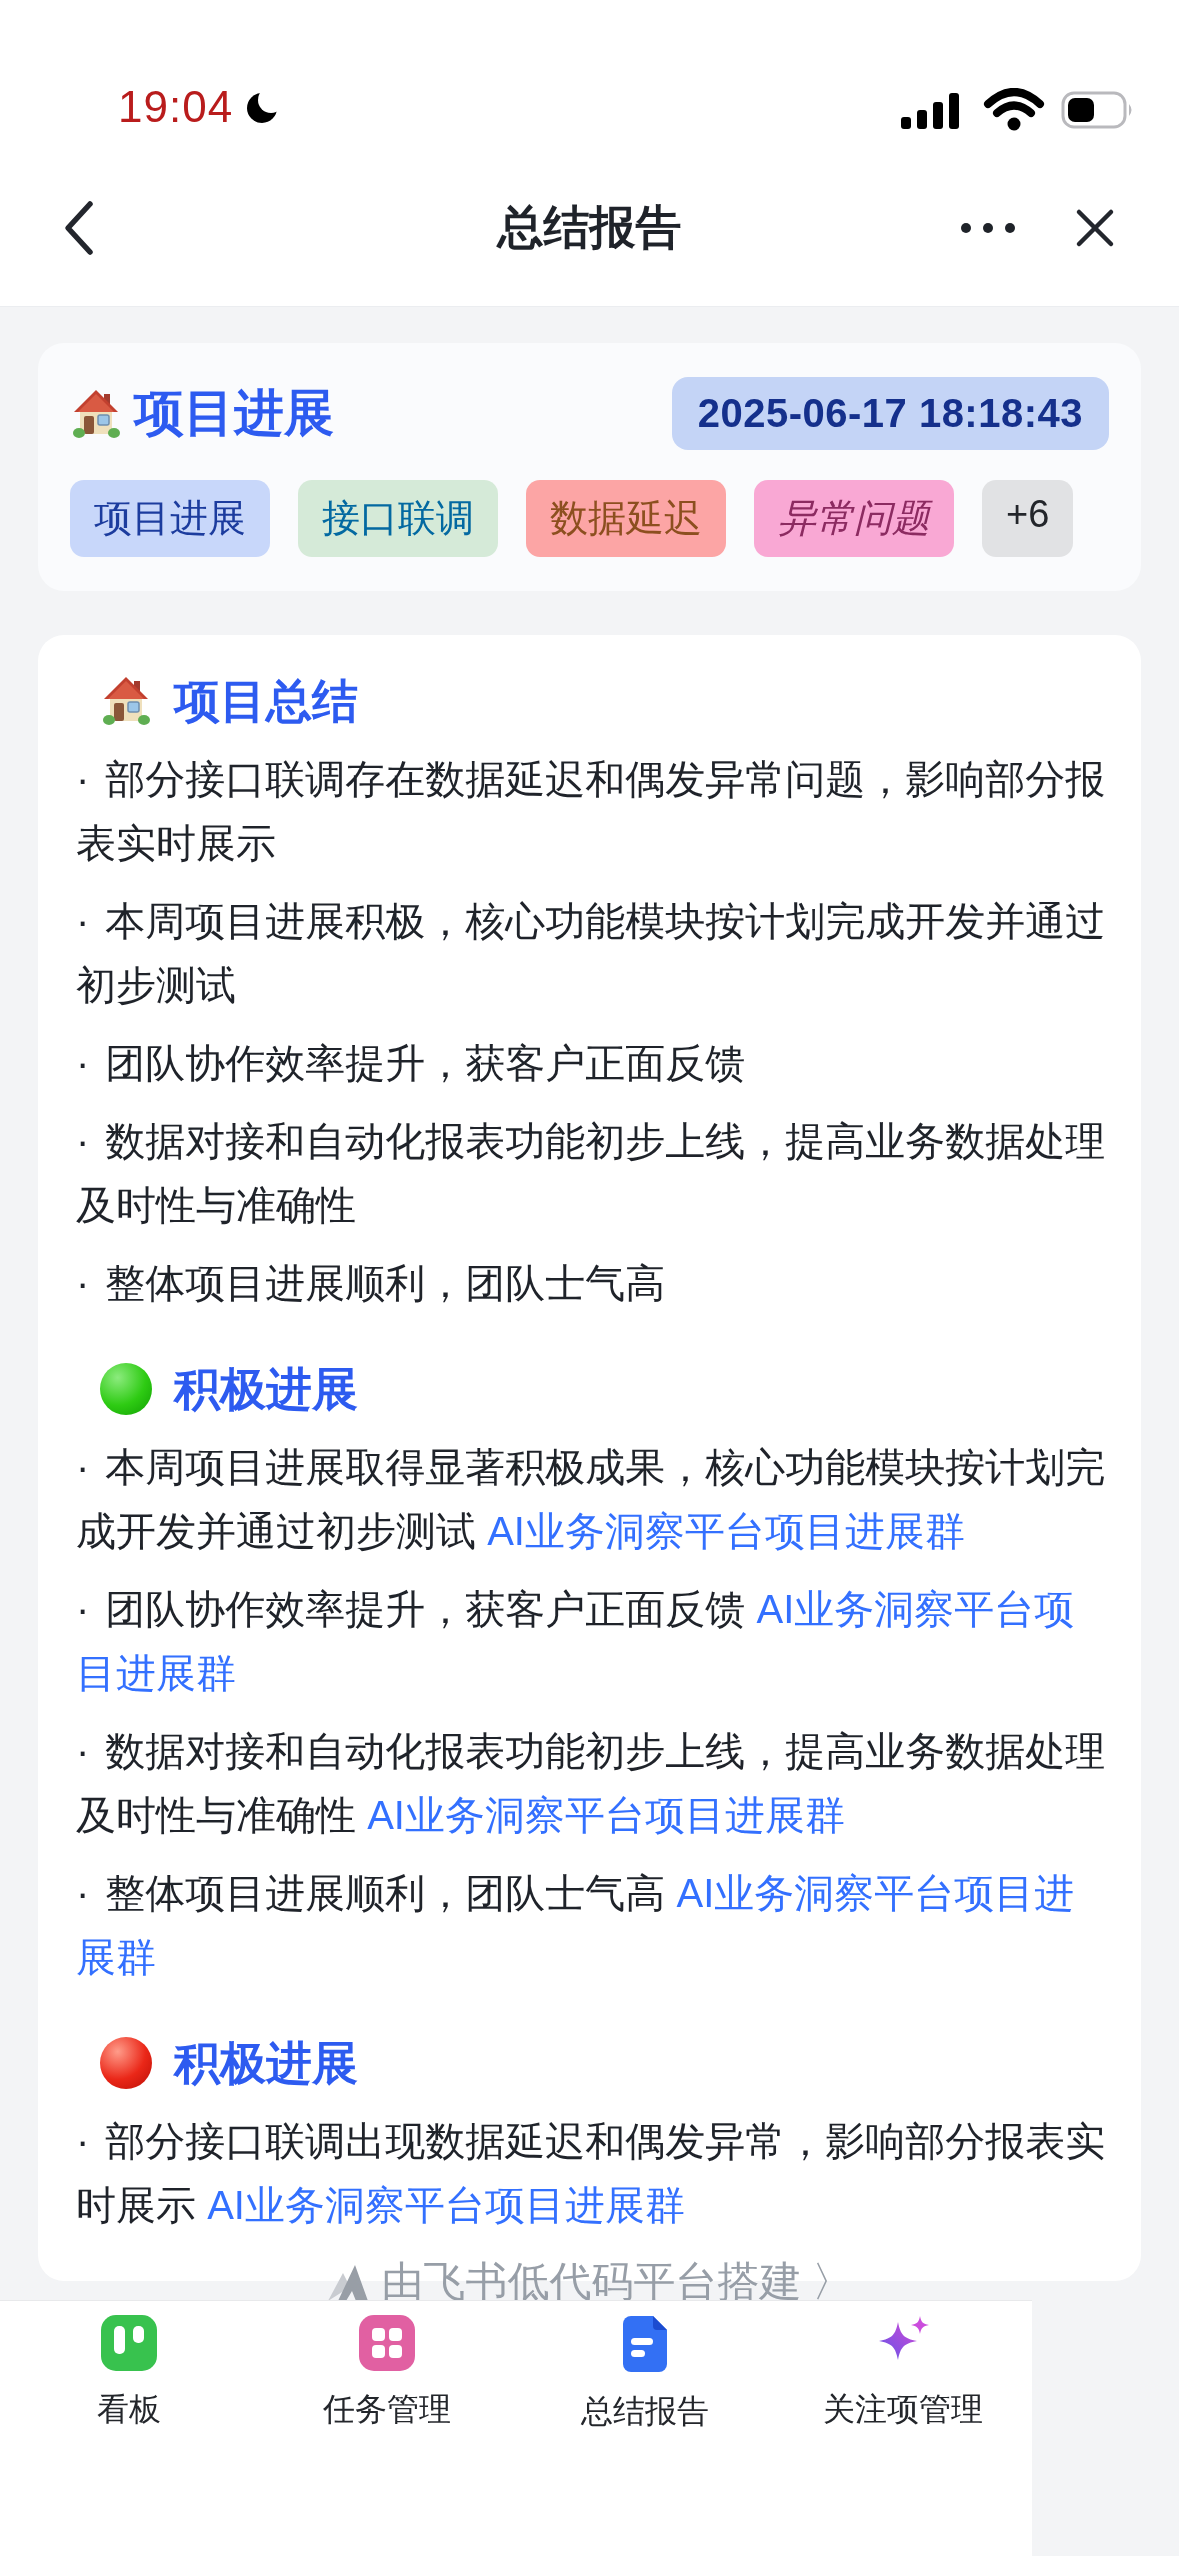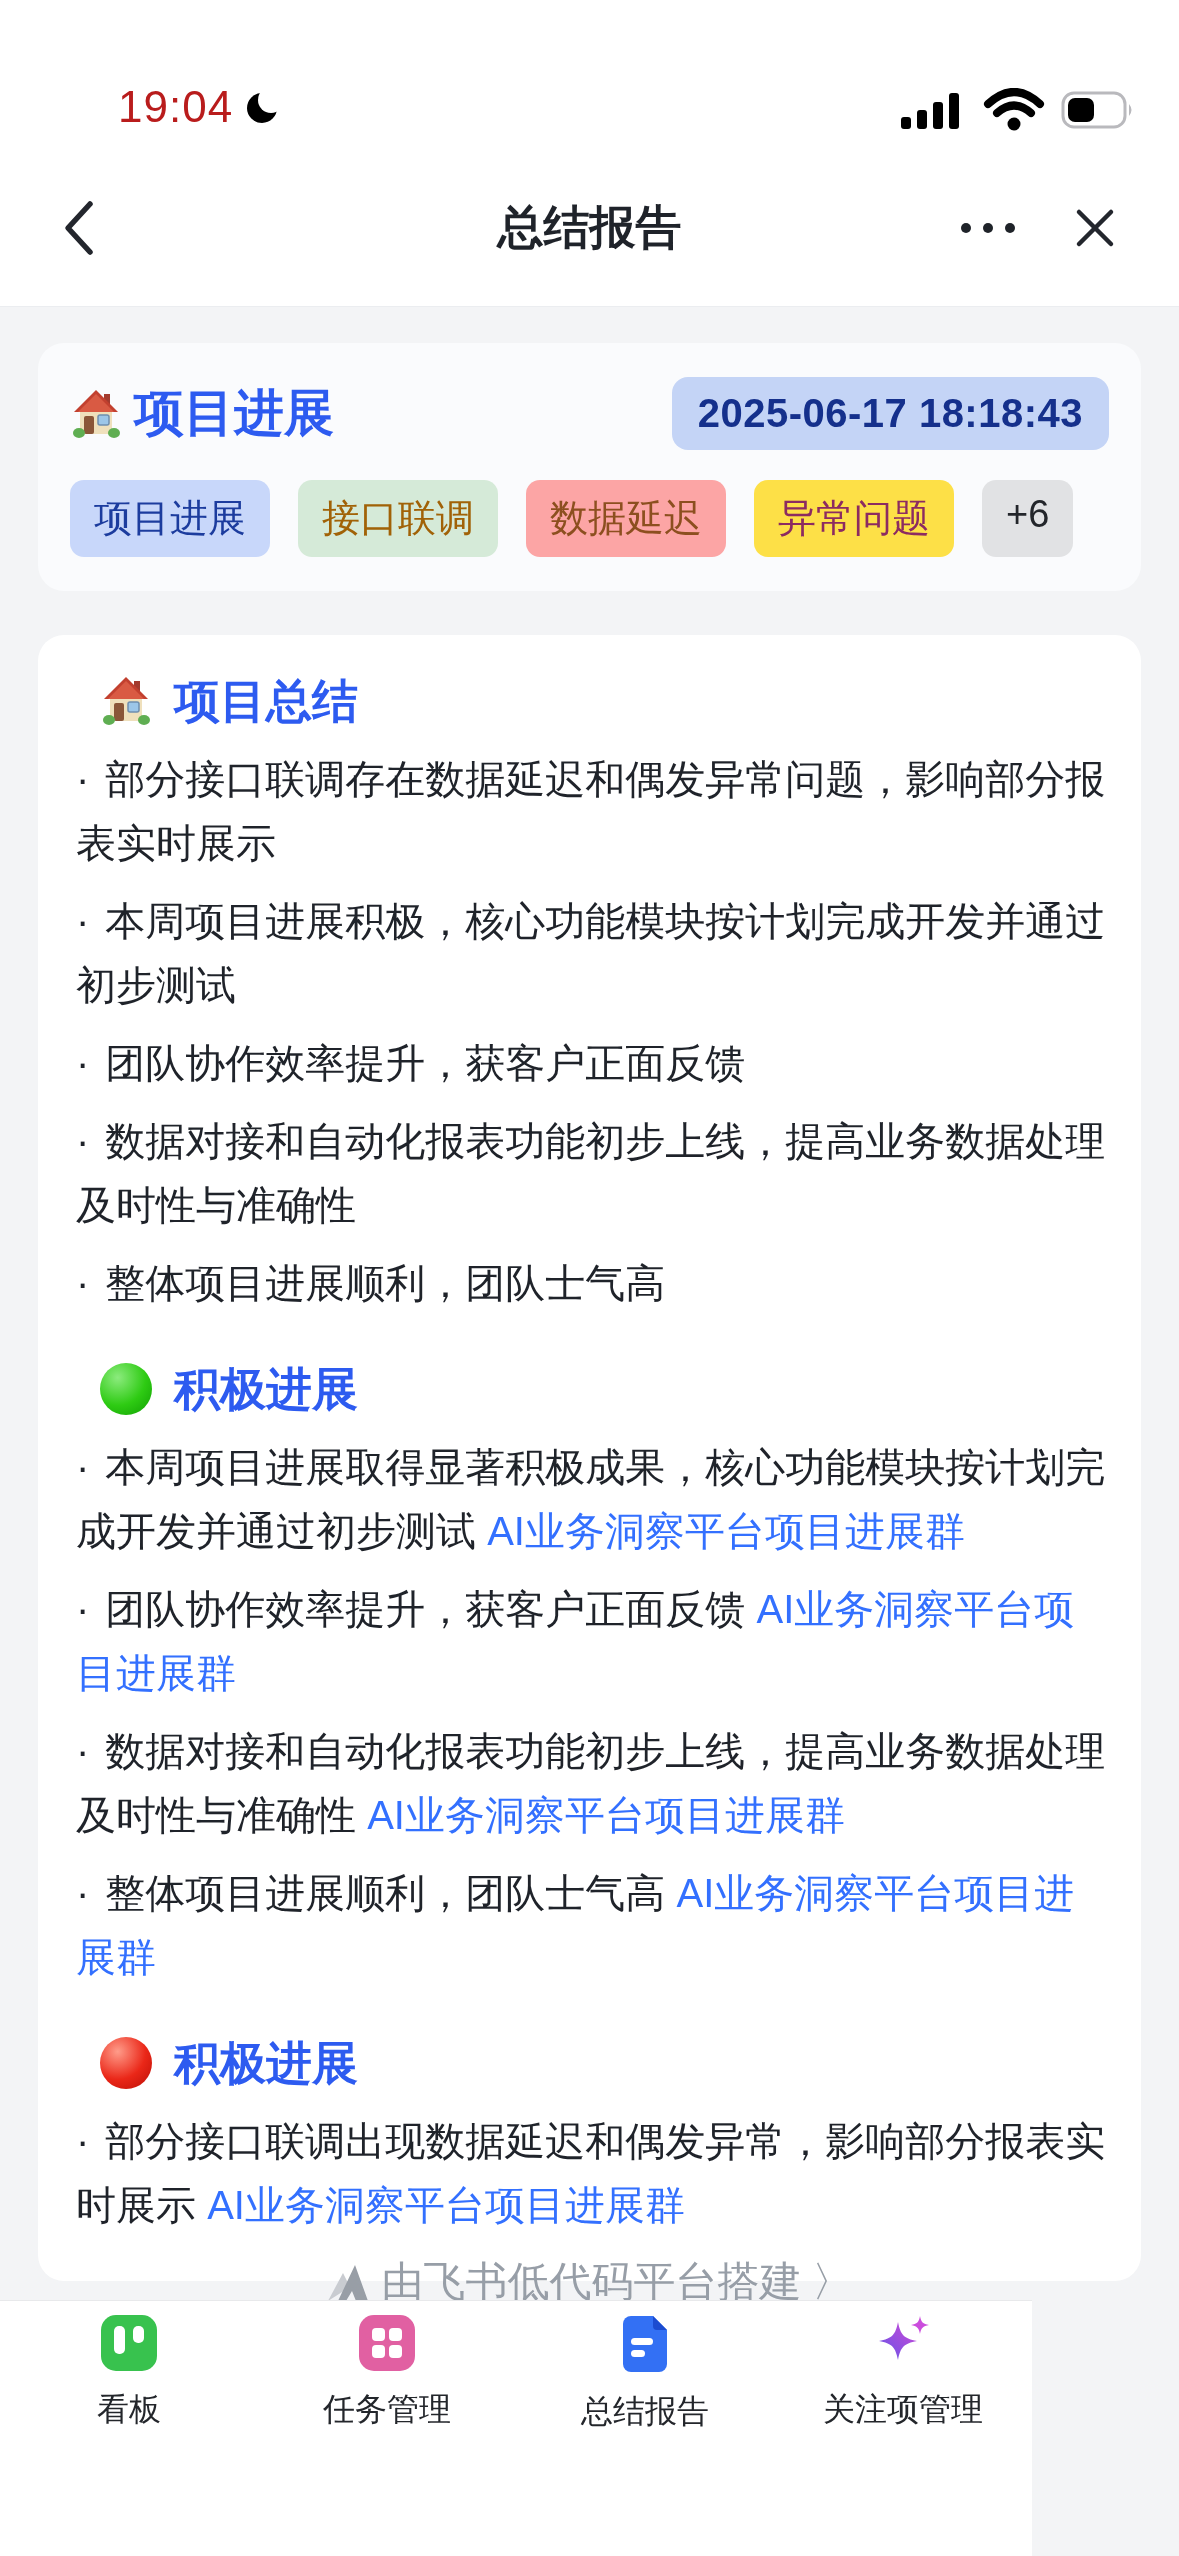"接口联调" span.tag { color: #a16207 -> #0369a1 }
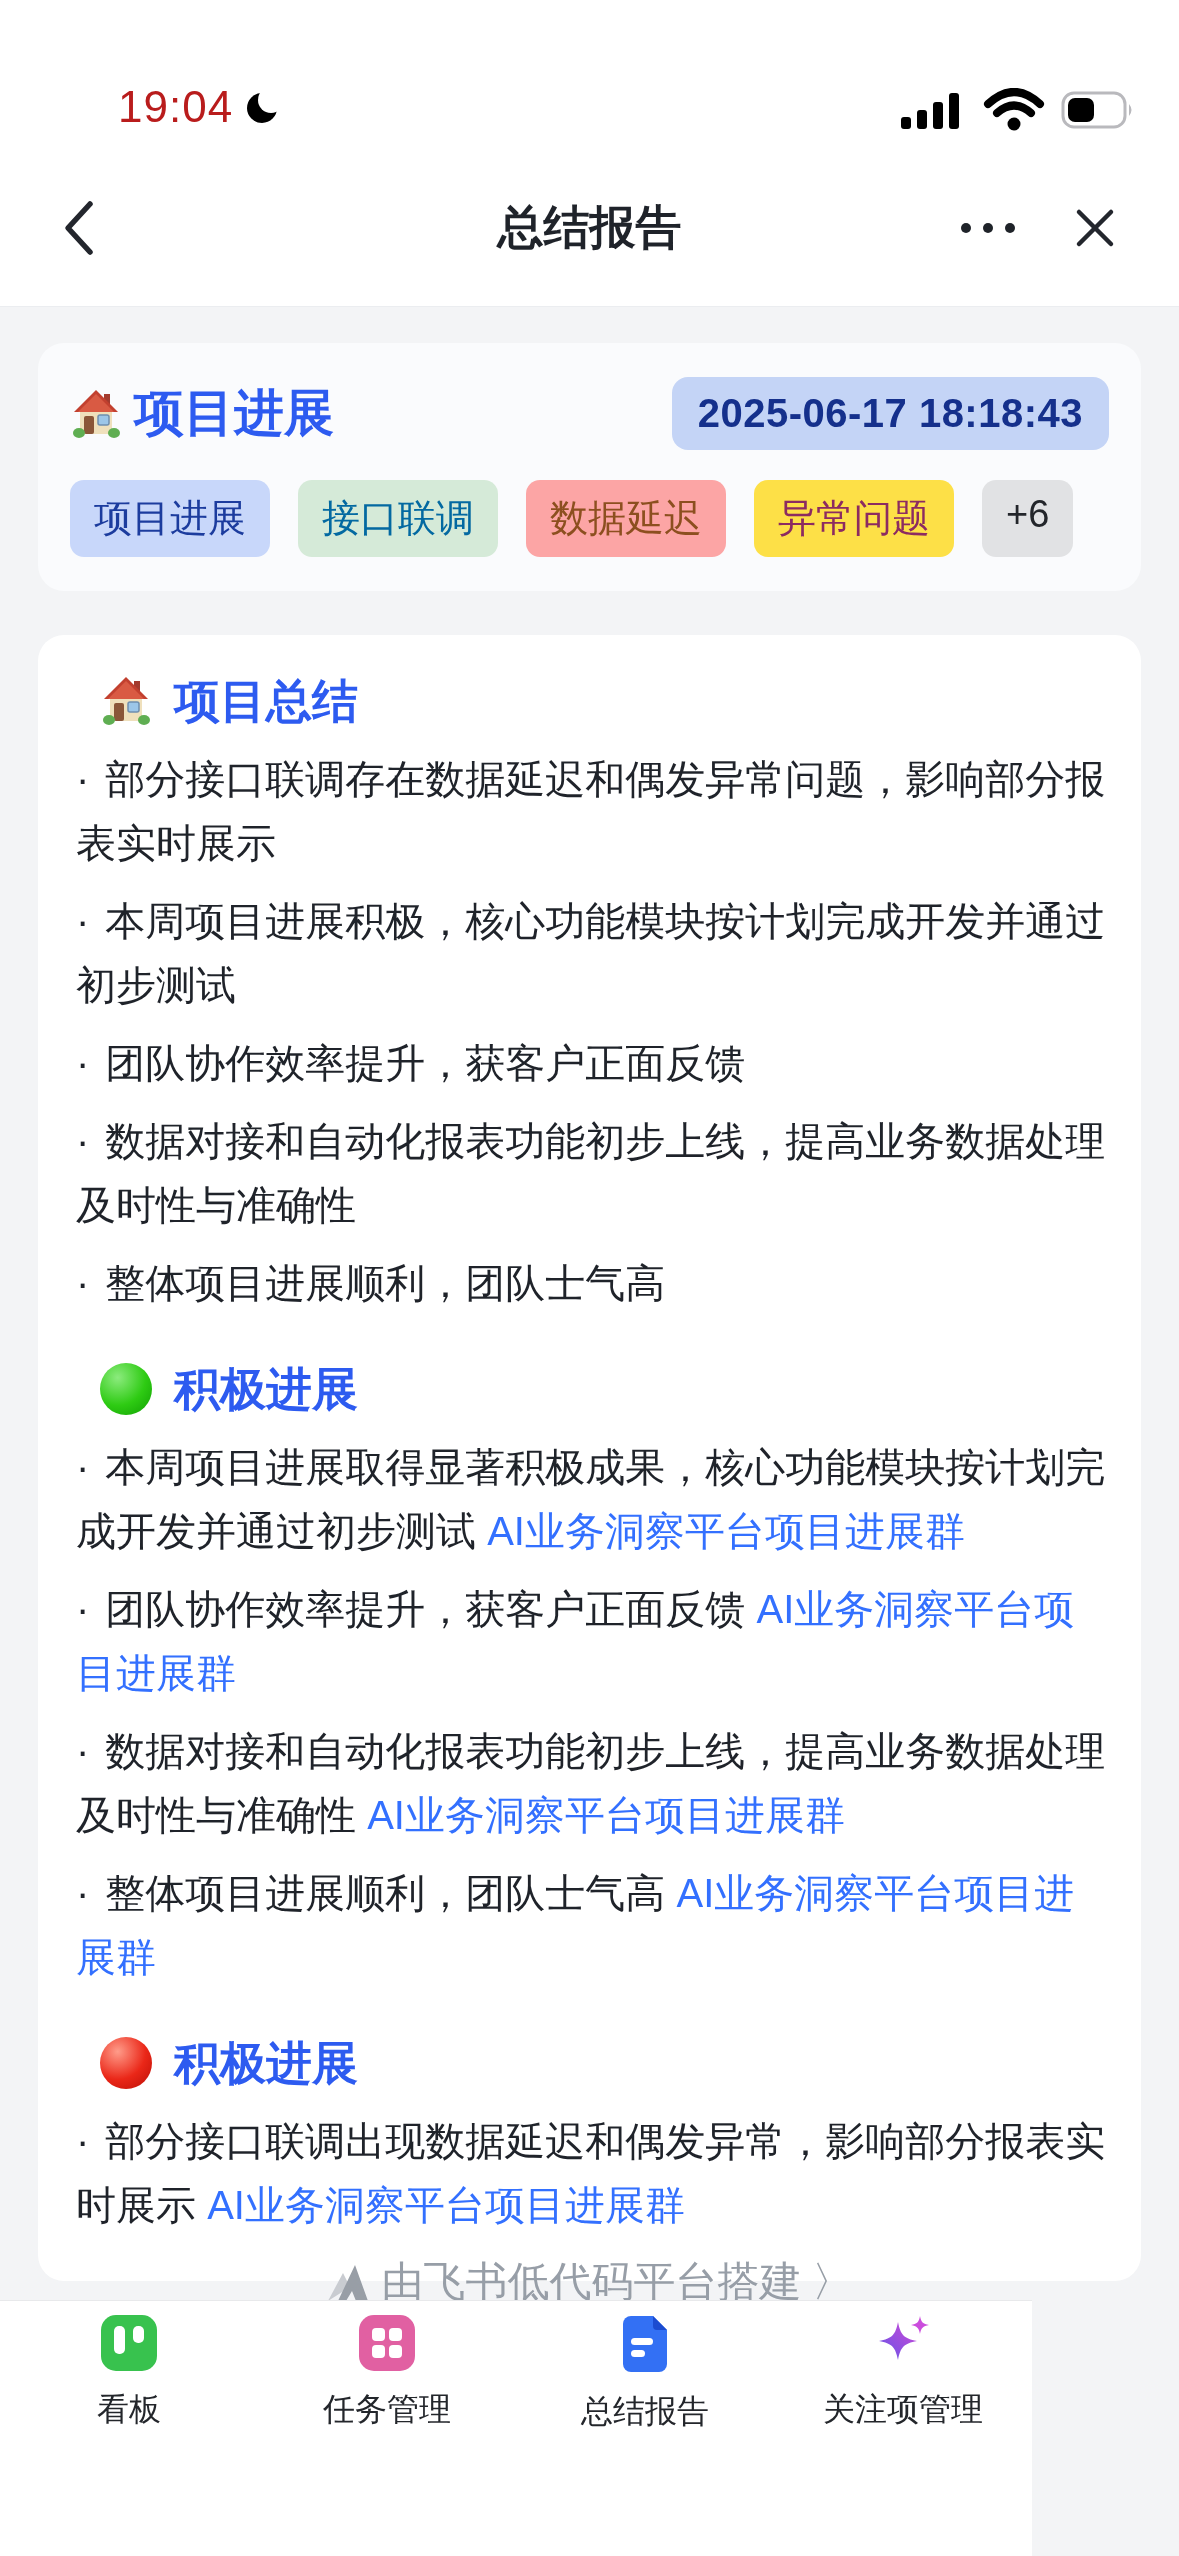"异常问题" span.tag { background: #fde047 -> #f9a8d4; font-style: none -> italic }
